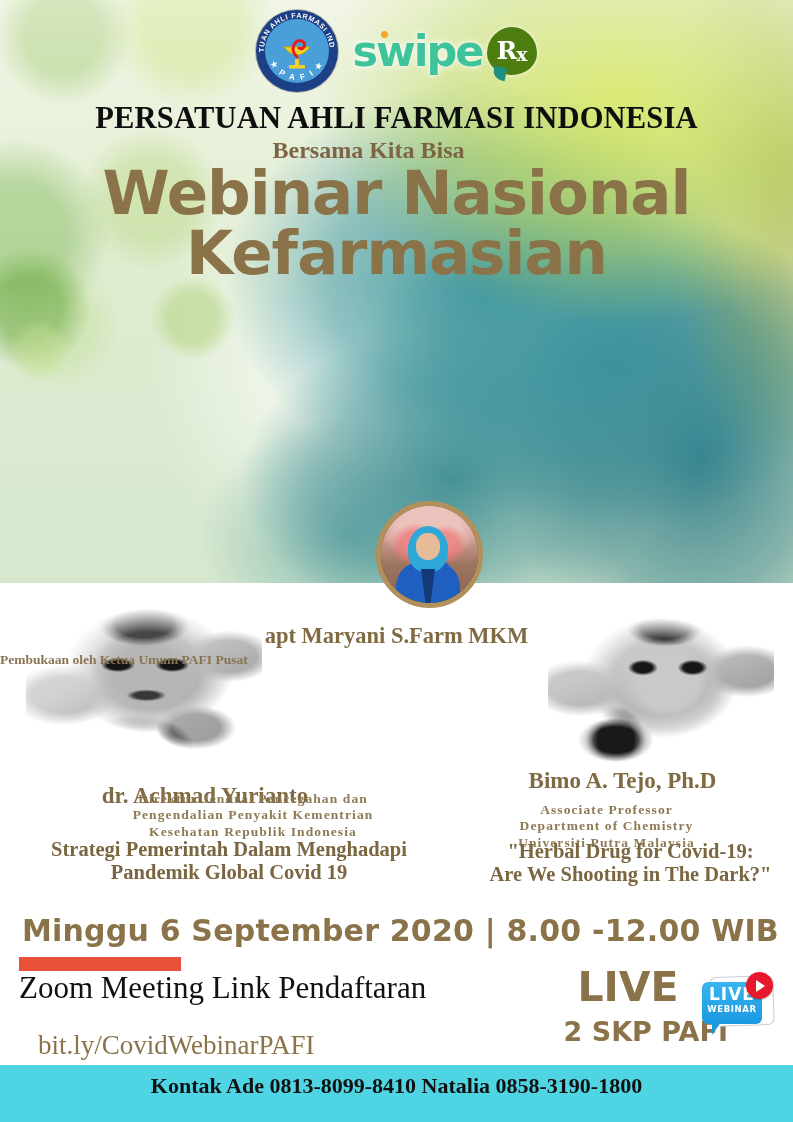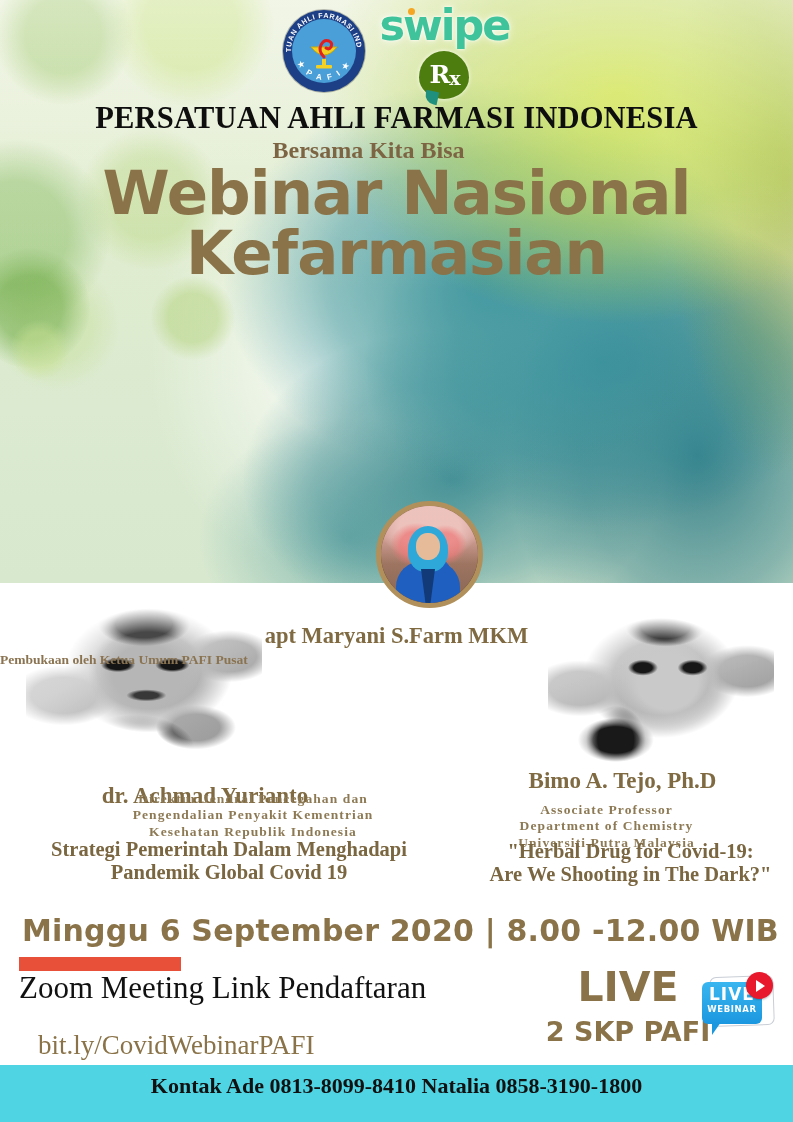"swipe" .swipe-logo { flex-direction: column -> none }
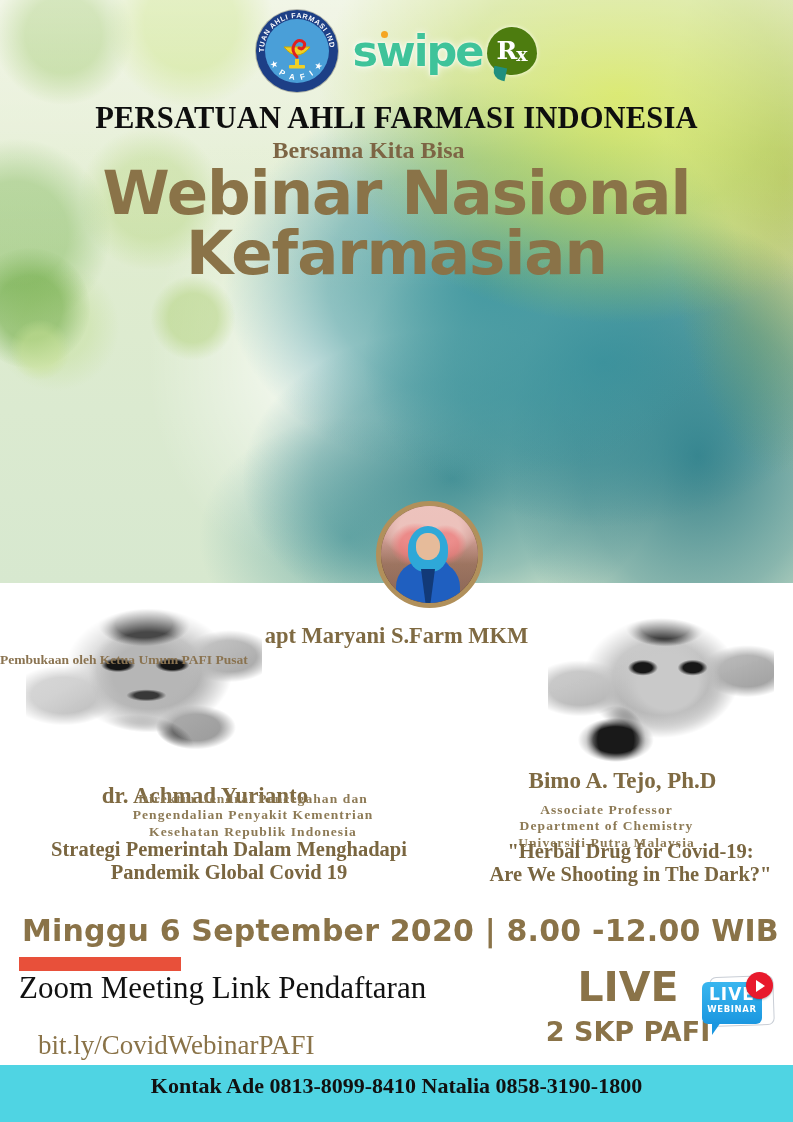"2 SKP PAFI" .skp-txt { text-align: center -> right }
